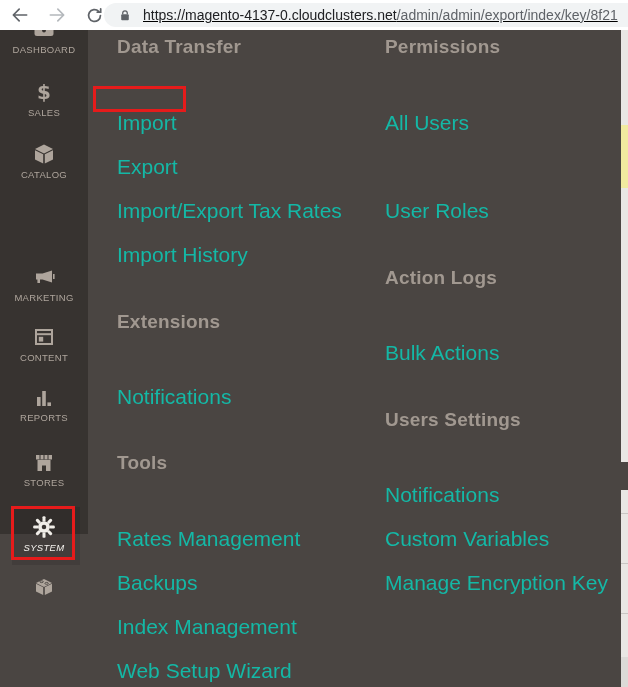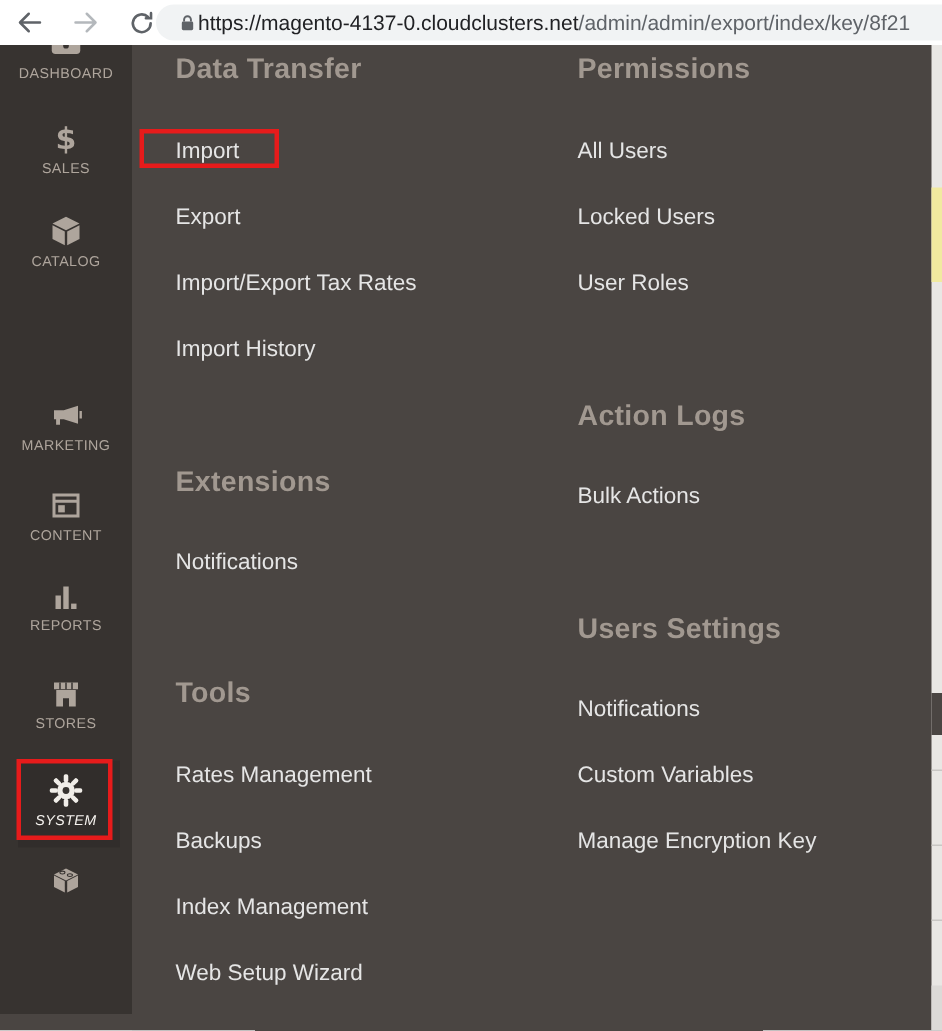"https://magento-4137-0.cloudclusters.net" .url-text { margin-left: 0 -> 11px; text-decoration: none -> underline }
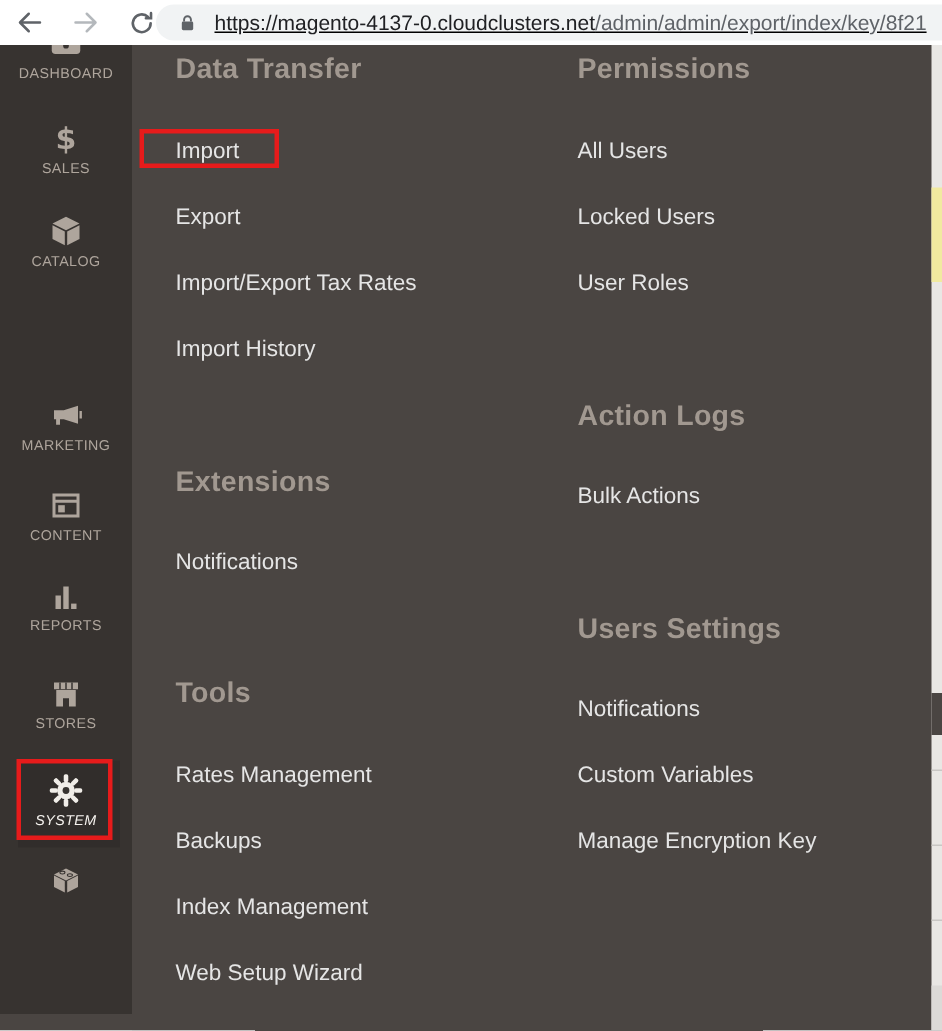"DASHBOARD" .sidebar { height: 646px -> 504px }
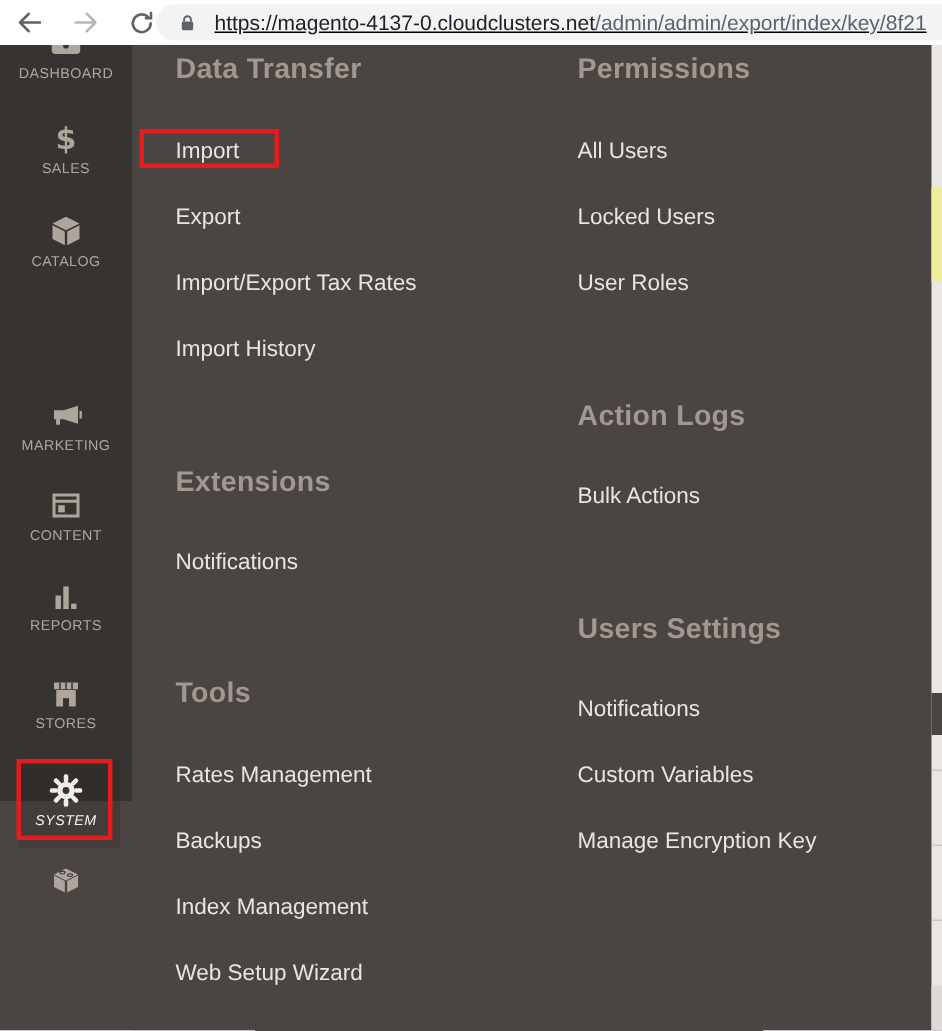"Import" .menu-item { color: #e5e5e5 -> #14b8a6; font-size: 15px -> 21px; margin-top: none -> 22px }
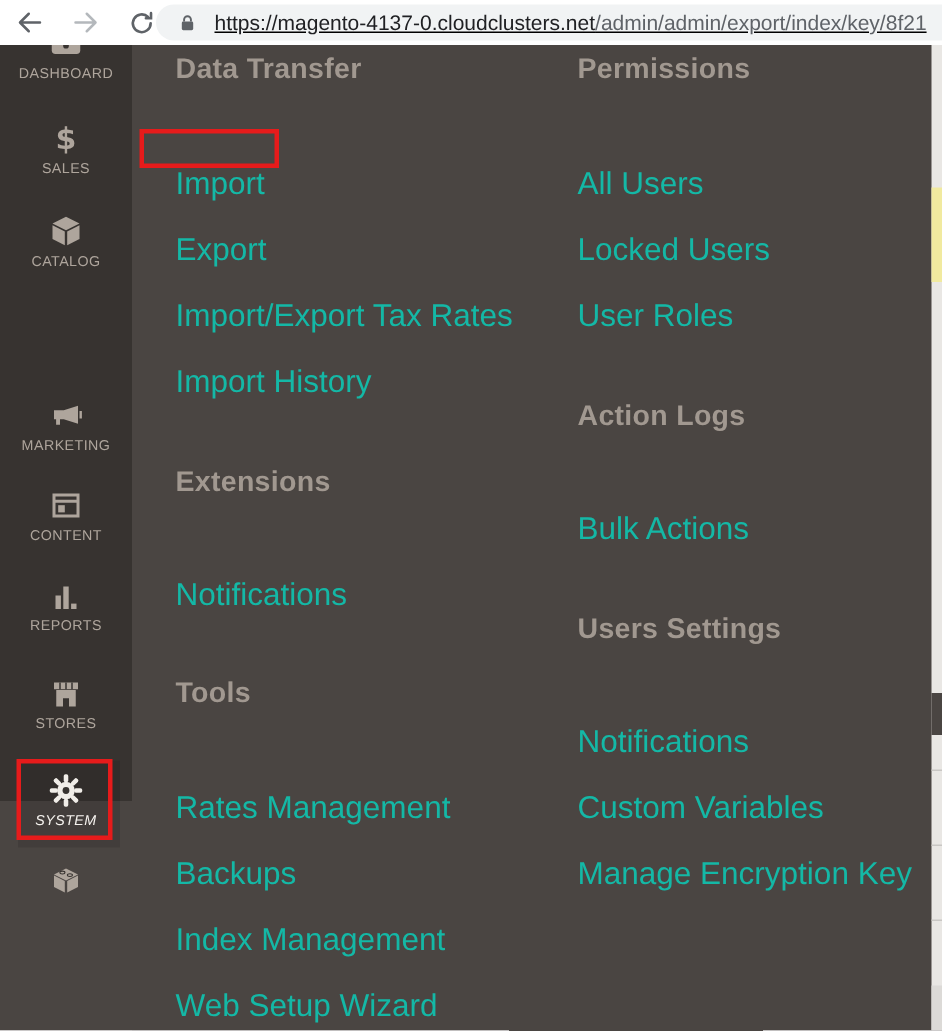"Locked Users" div.menu-item { html: <div>Locked Users</div> -> none }
